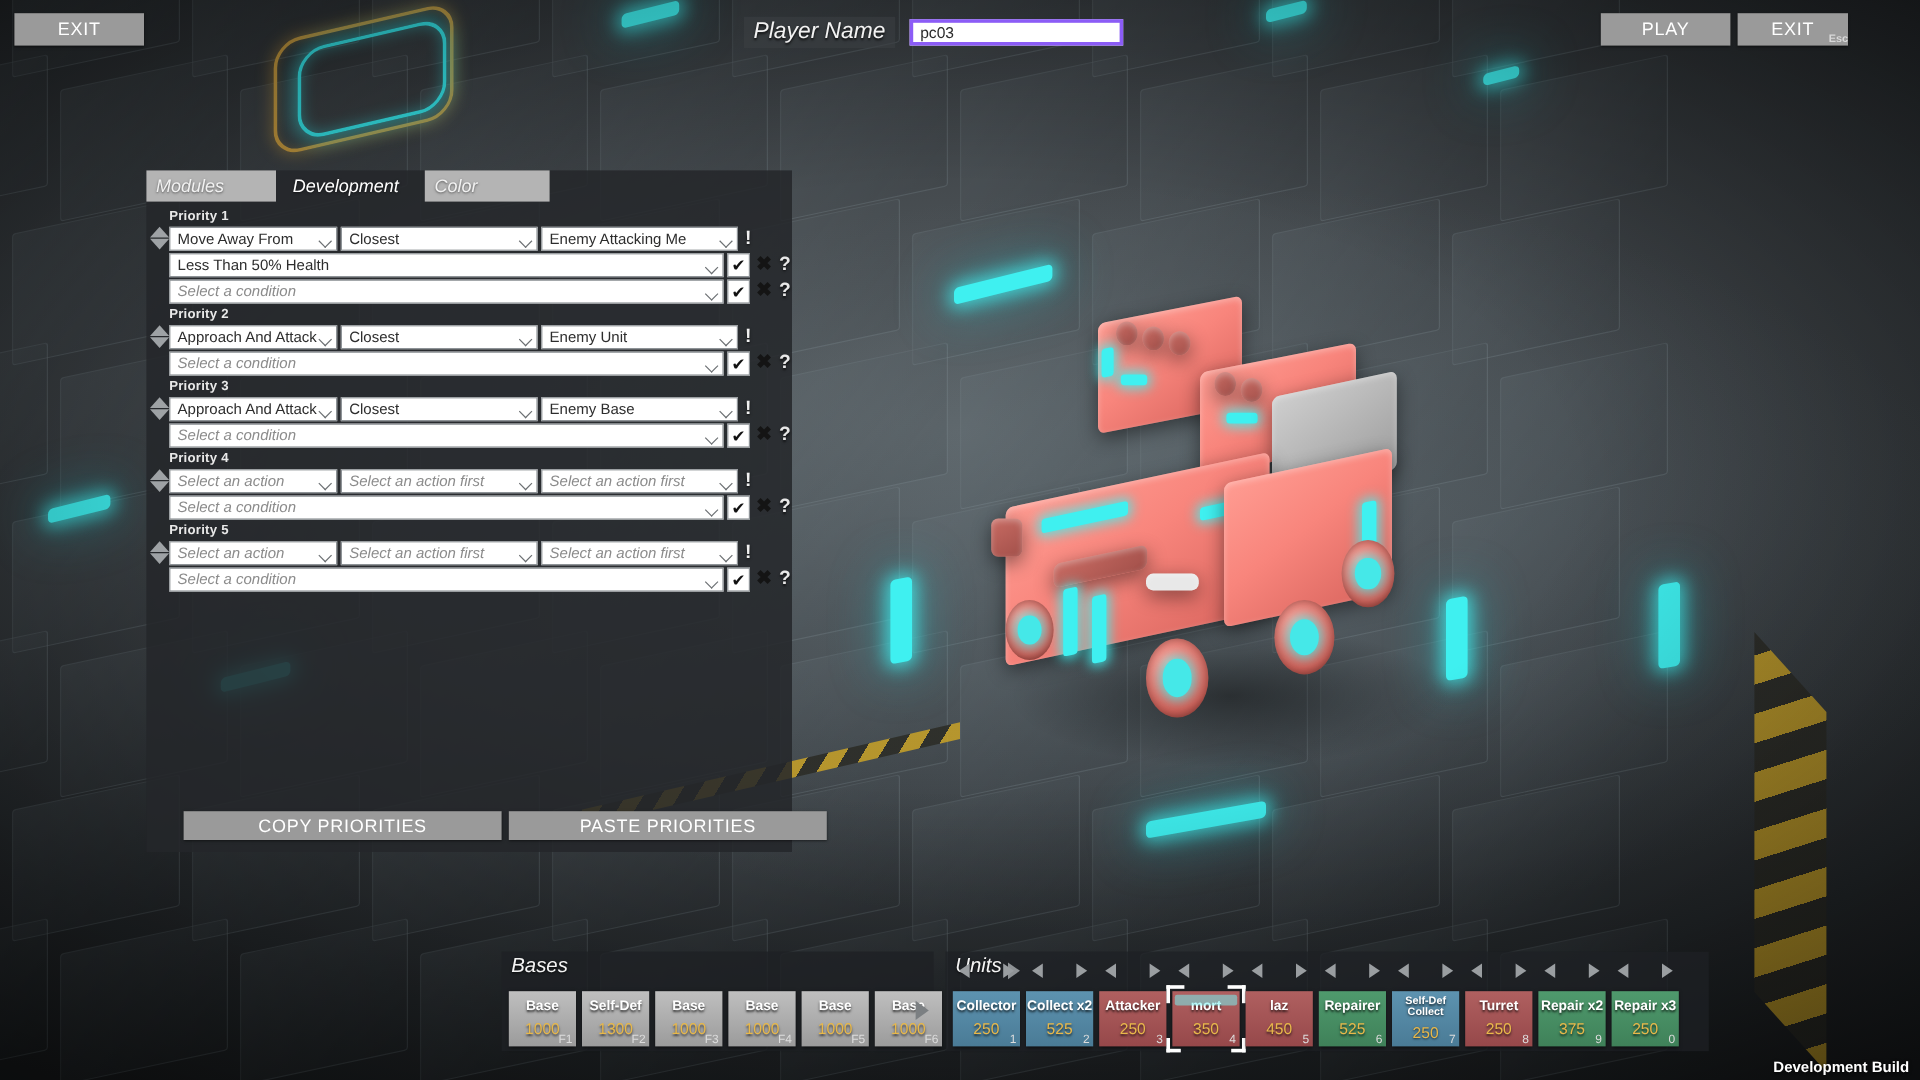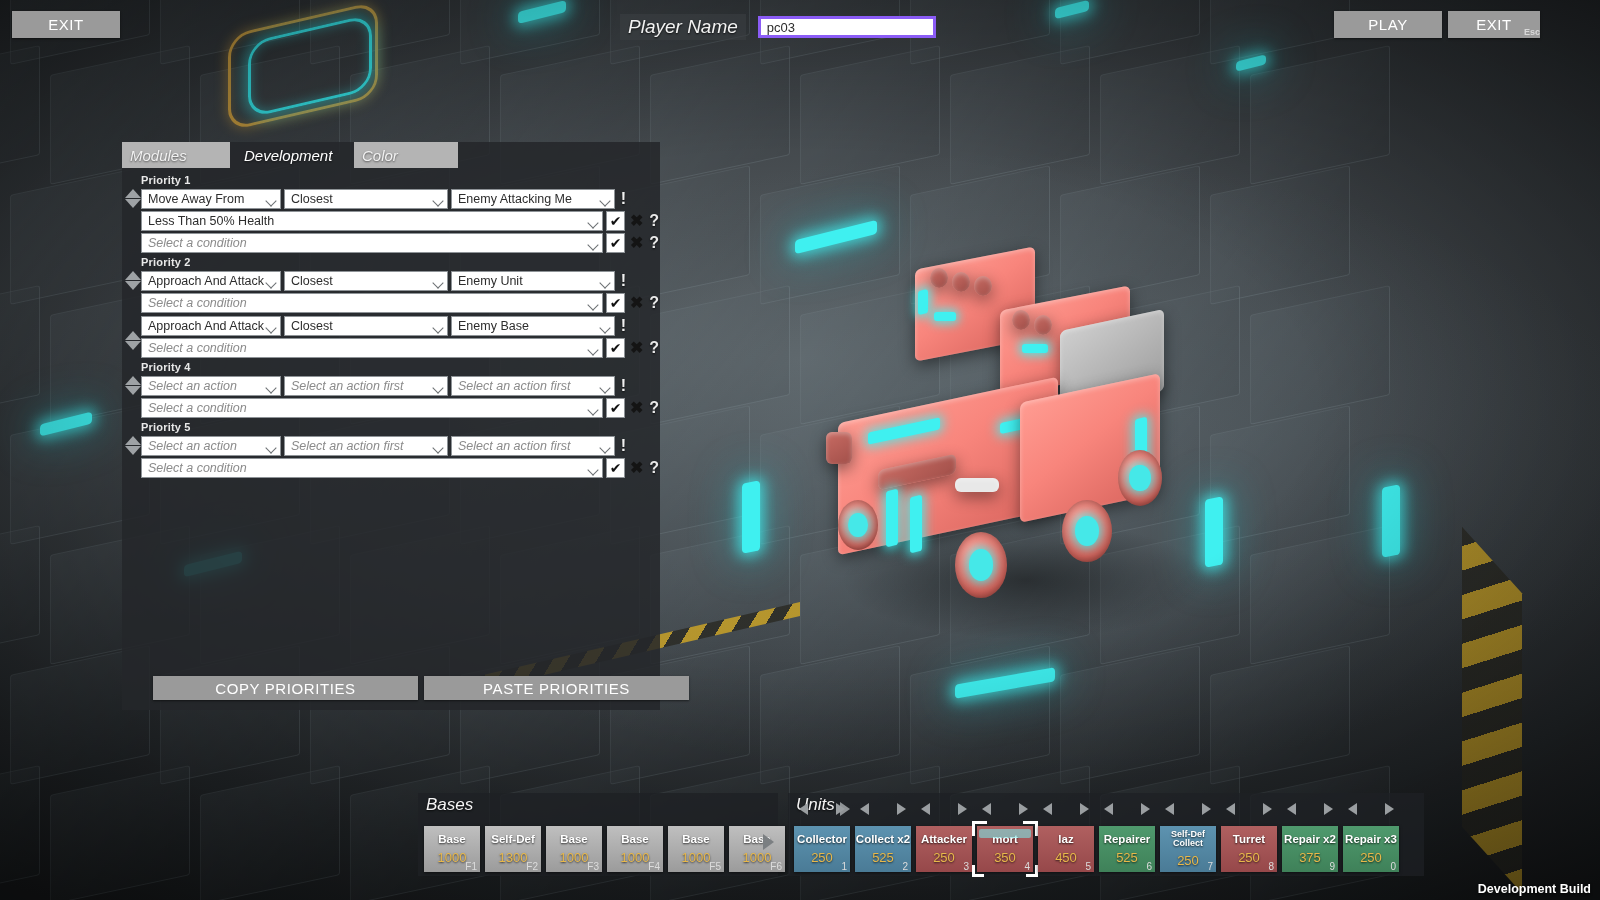"Priority 3" div.prio-title { html: none -> <div>Priority 3</div> }
